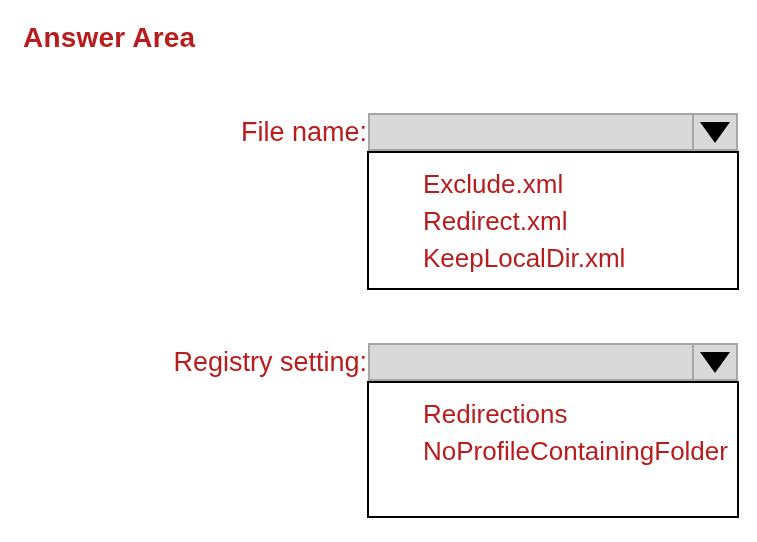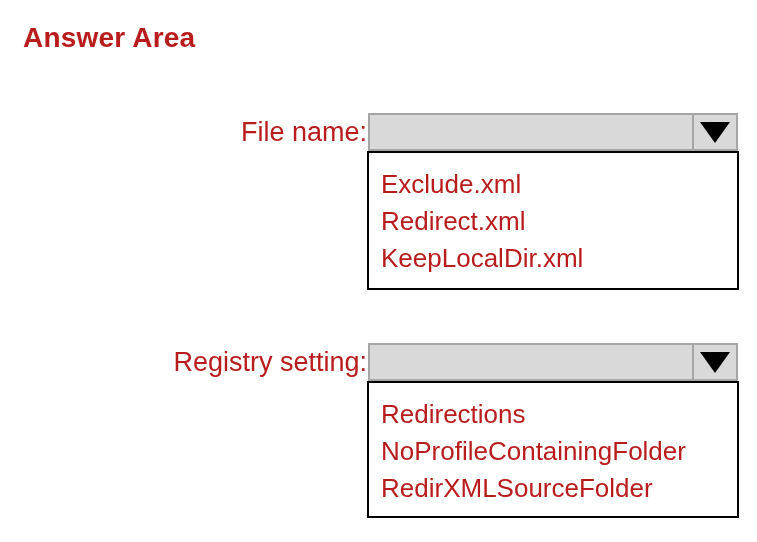"Exclude.xml" .options li { margin-left: none -> 42px }
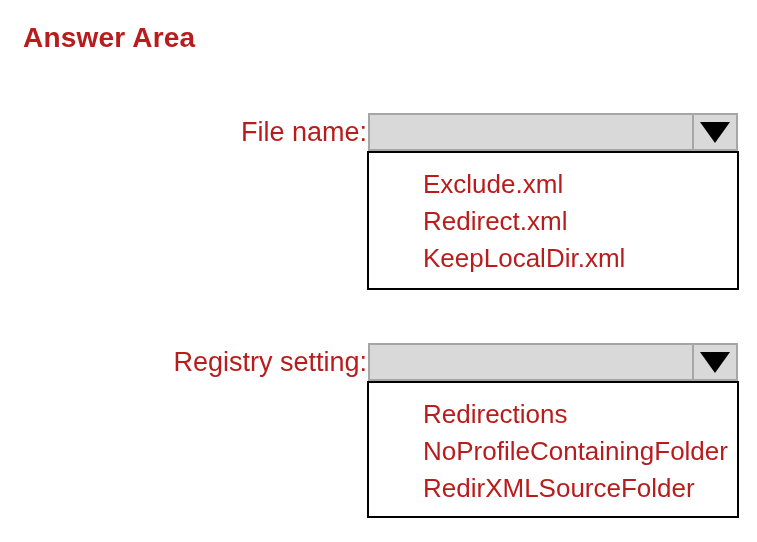"RedirXMLSourceFolder" li { html: <li>RedirXMLSourceFolder</li> -> none }
